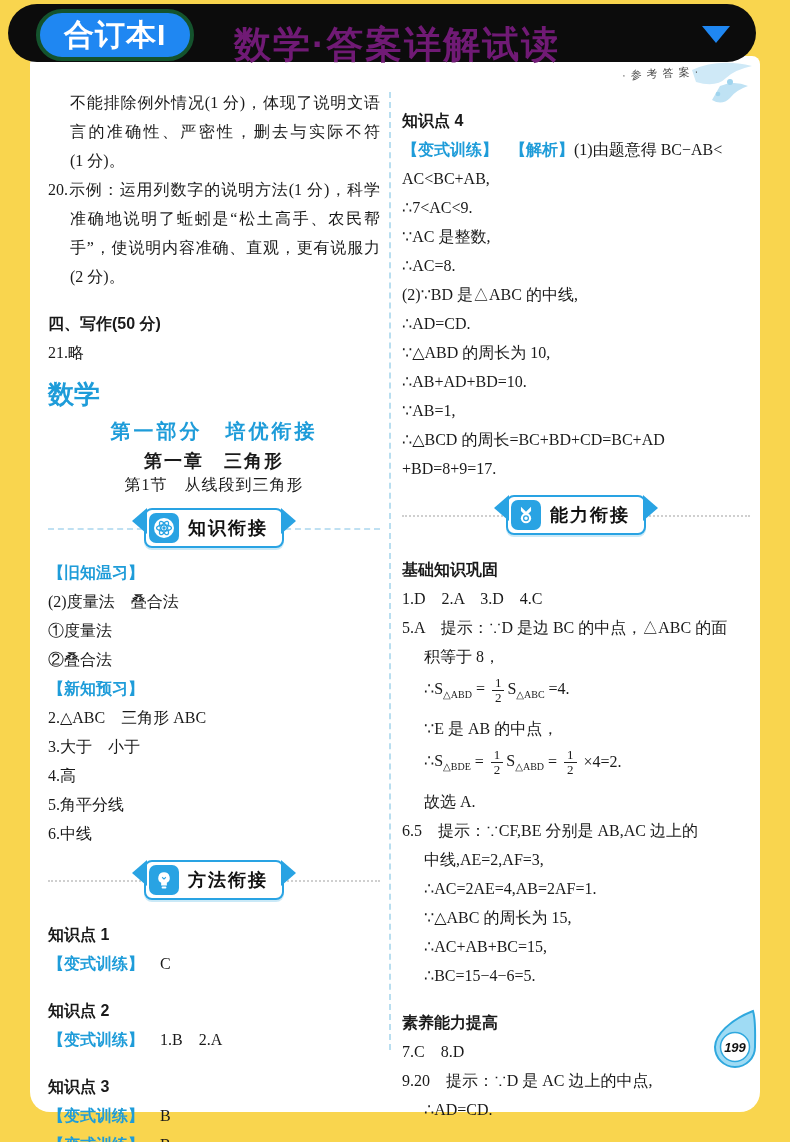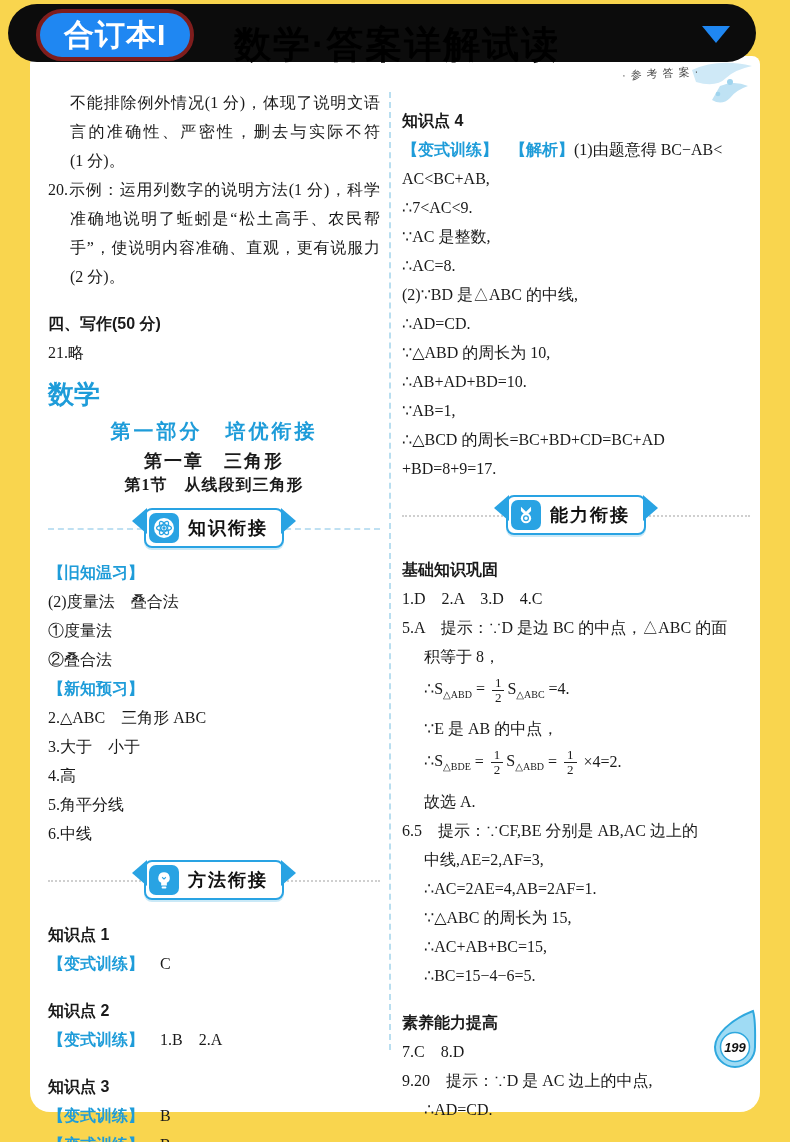"合订本I" .edition { border: 4px solid #7f1d1d -> 4px solid #14532d }
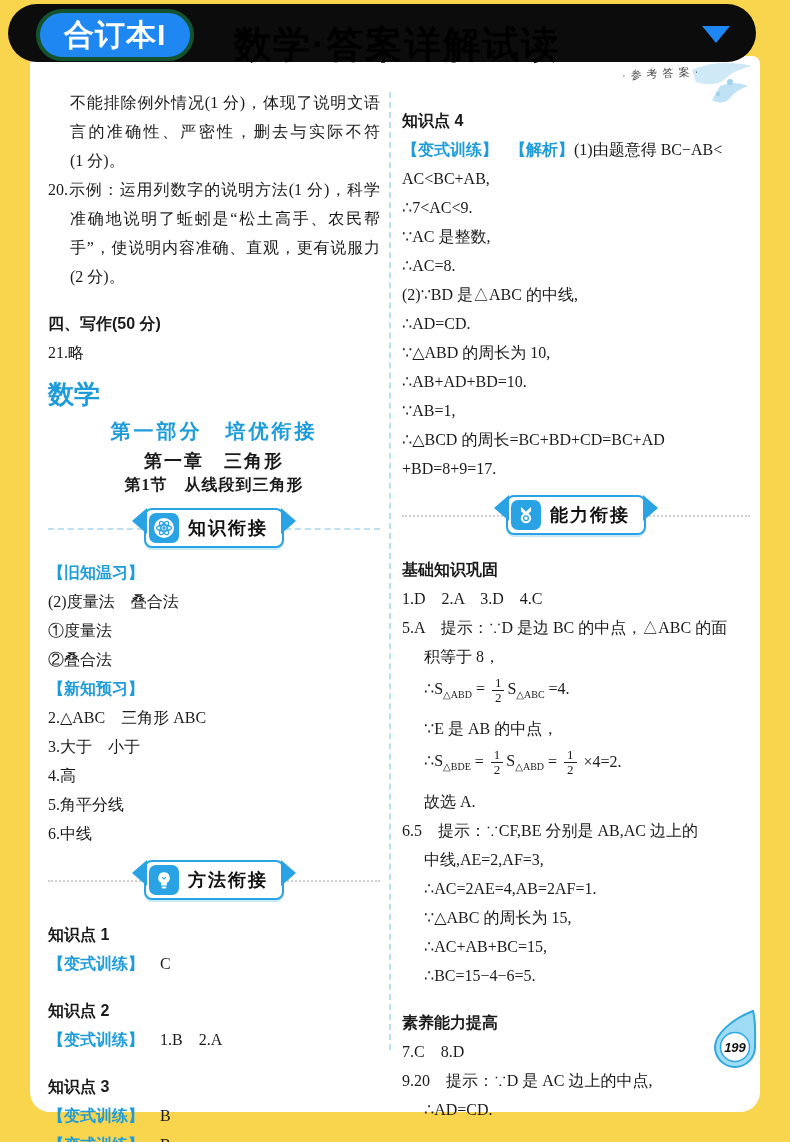"数学·答案详解试读" .header-title { color: #000000 -> #701a75 }
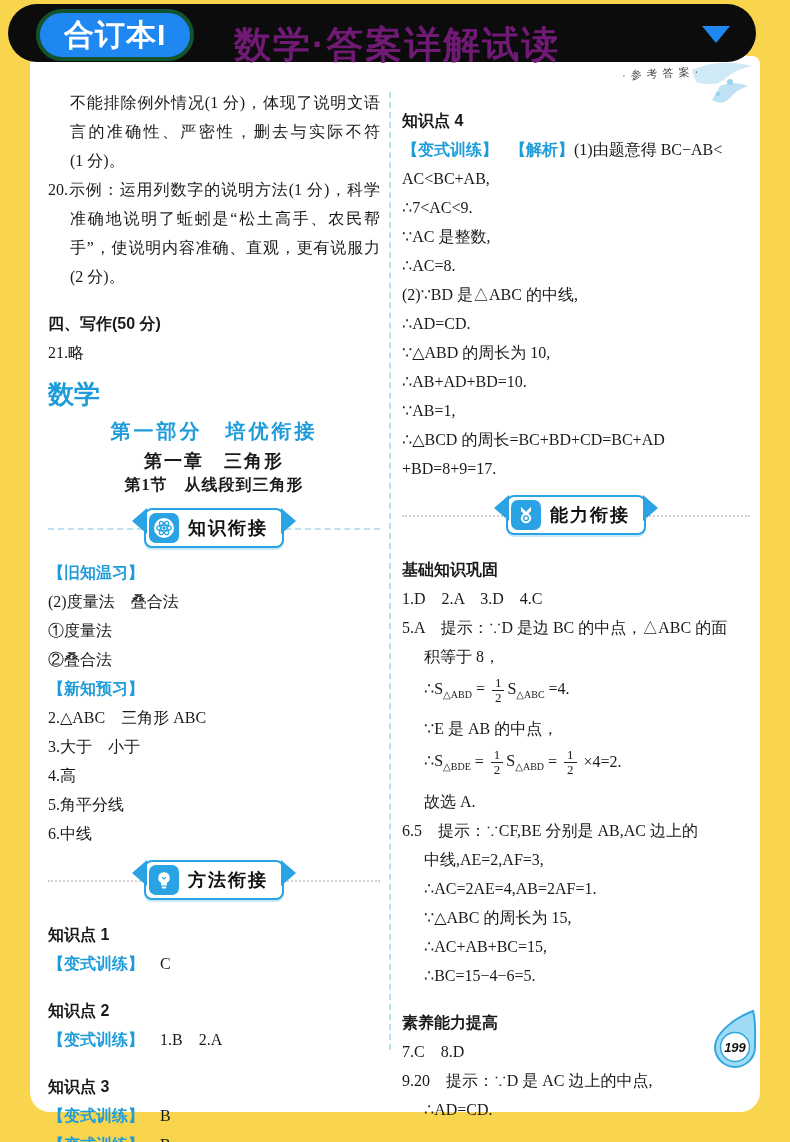"第1节 从线段到三角形" .section-t { font-weight: bold -> normal }
